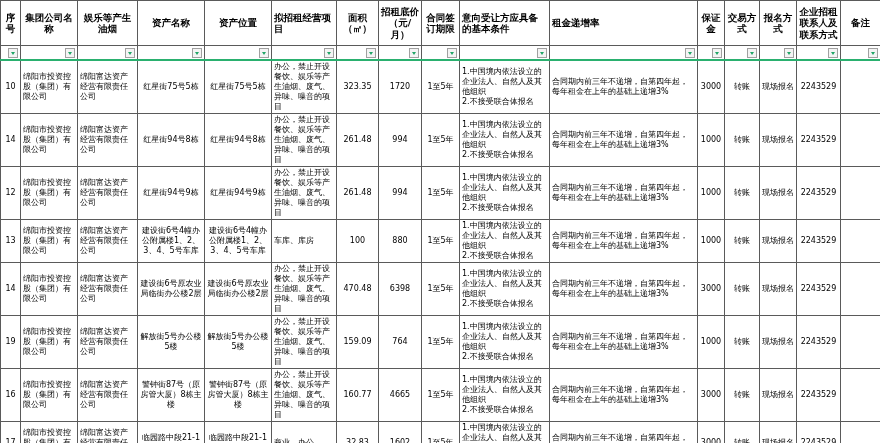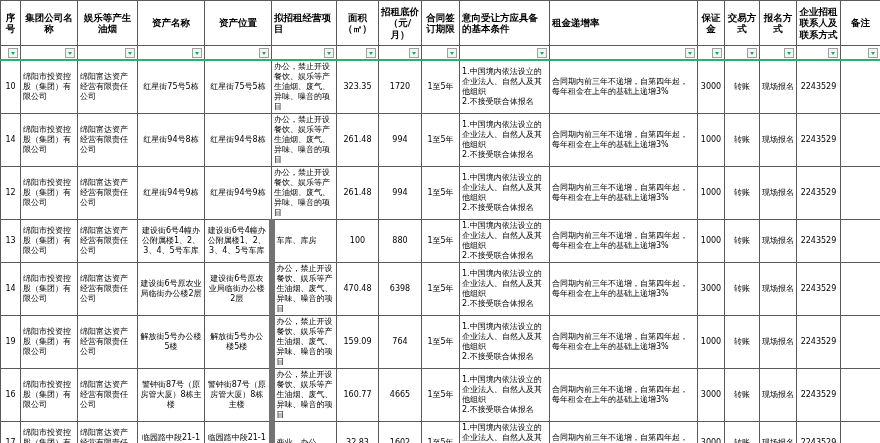"车库、库房" tbody tr:nth-child(n+4) td.c-project { border-left: 6px solid #737373 -> 1px solid #737373 }
